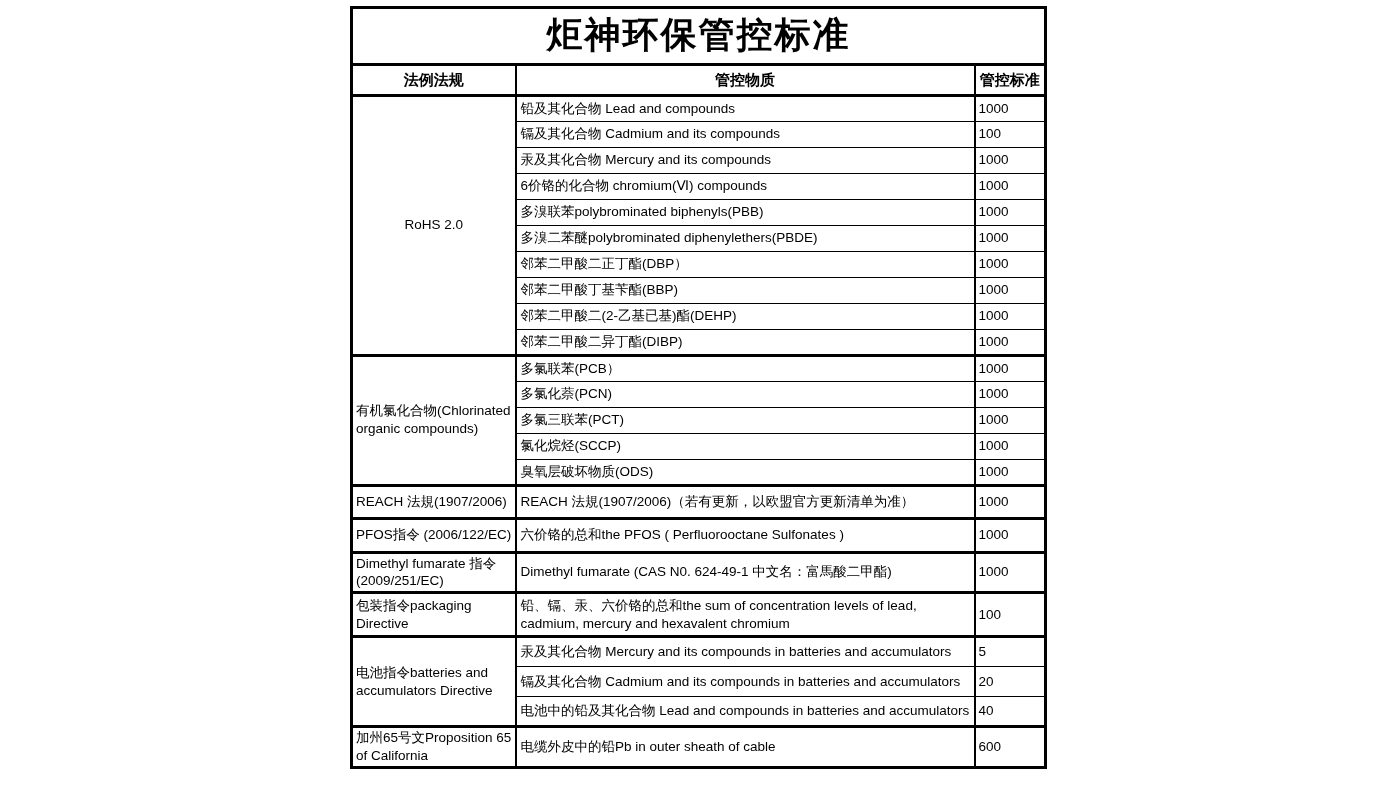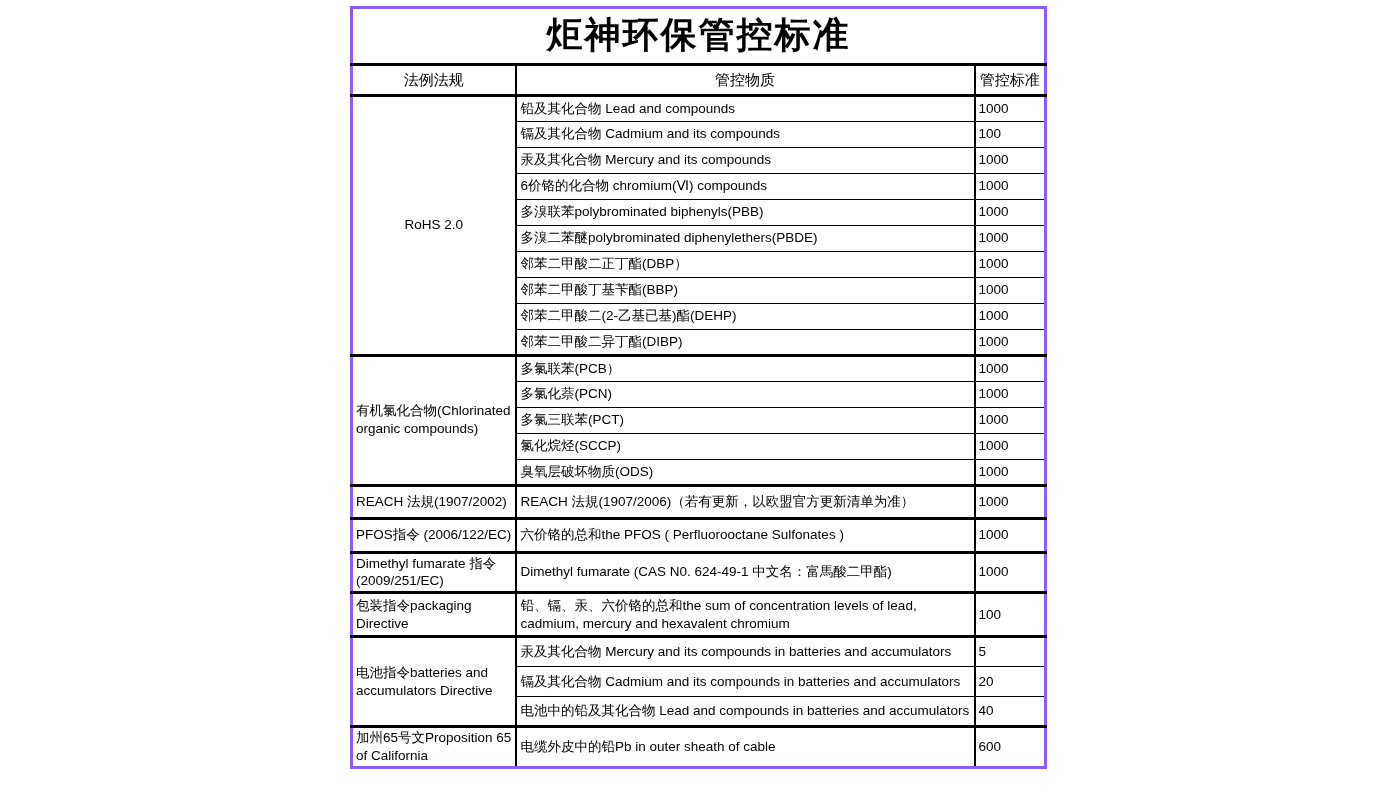"炬神环保管控标准" table { border: 3px solid #8b5cf6 -> 3px solid #000000 }
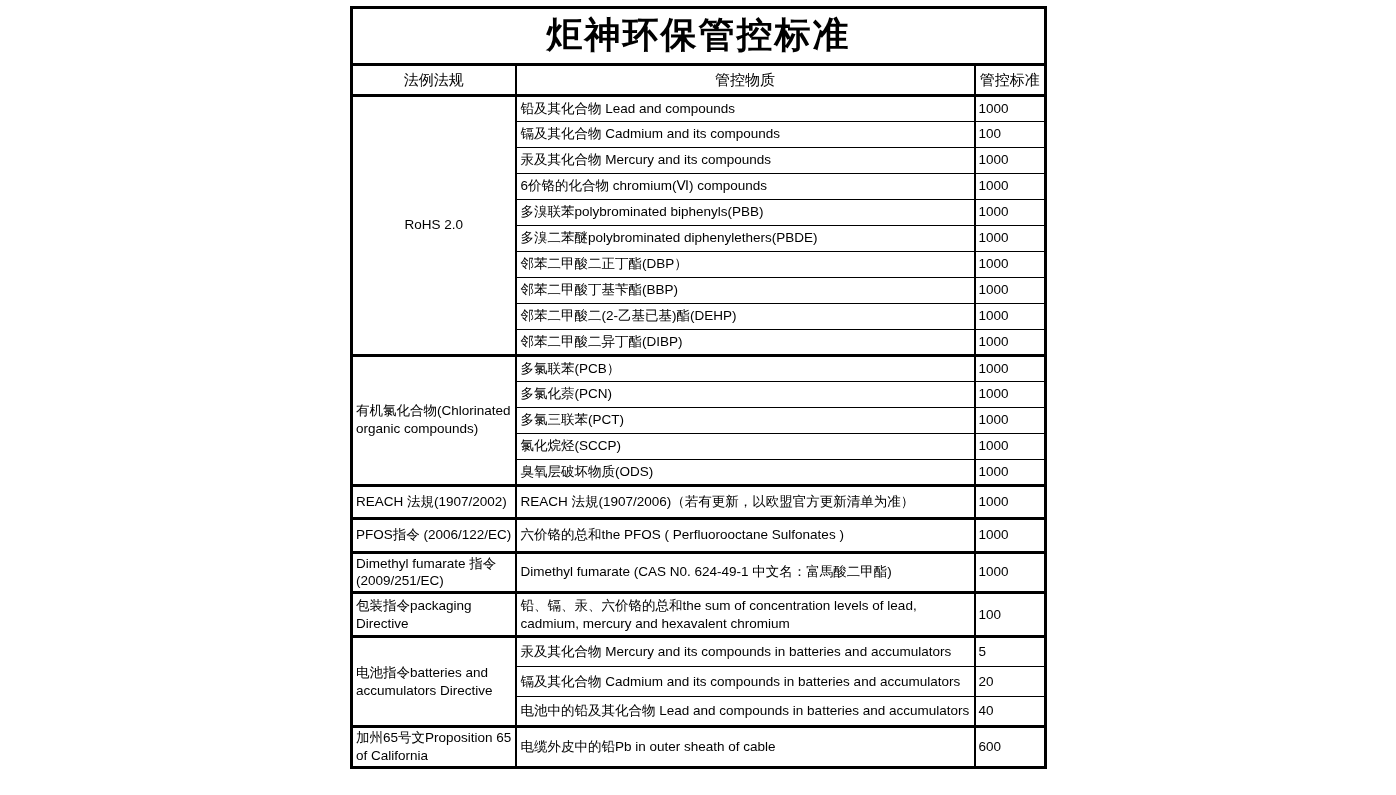"法例法规" th { font-weight: normal -> bold }
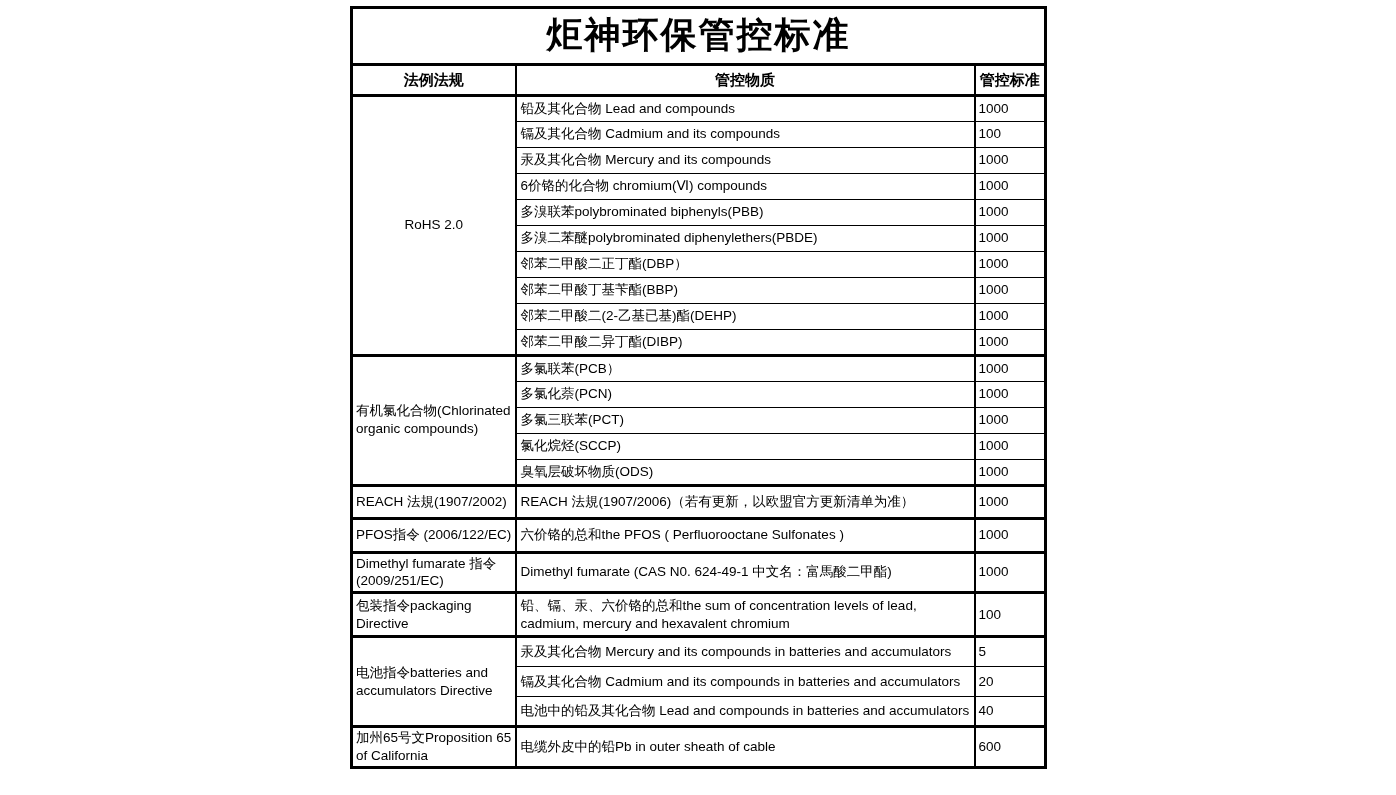"REACH 法規(1907/2002)" td.c1 { text: 1907/2002 -> 1907/2006 }
